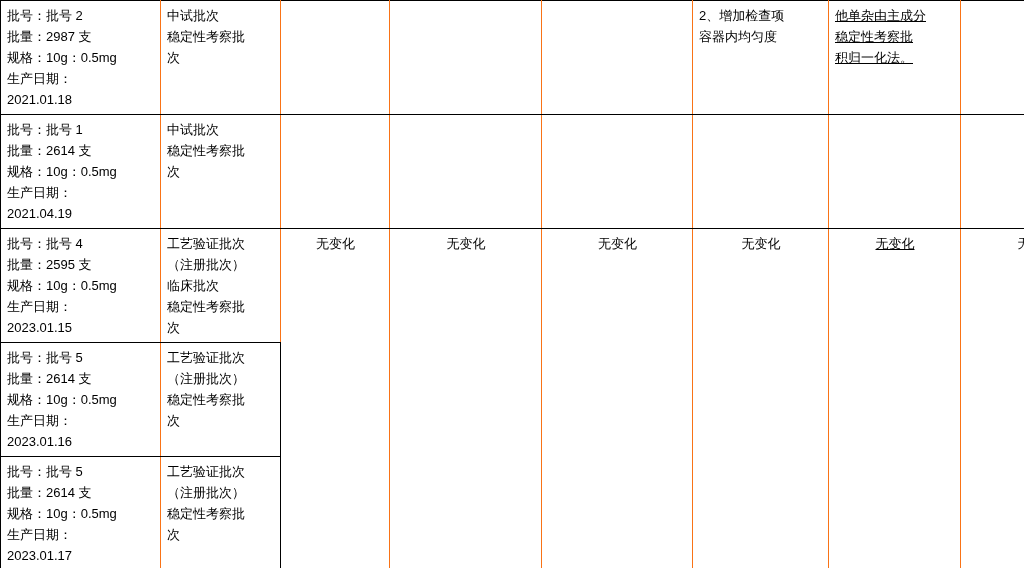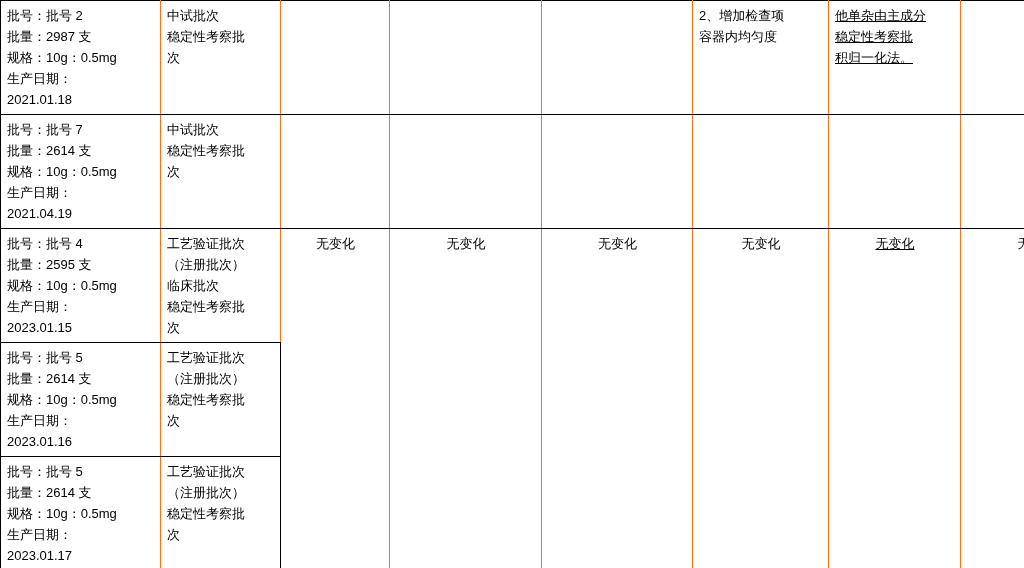"批号：批号 7" span.line { text: 7 -> 1 }
